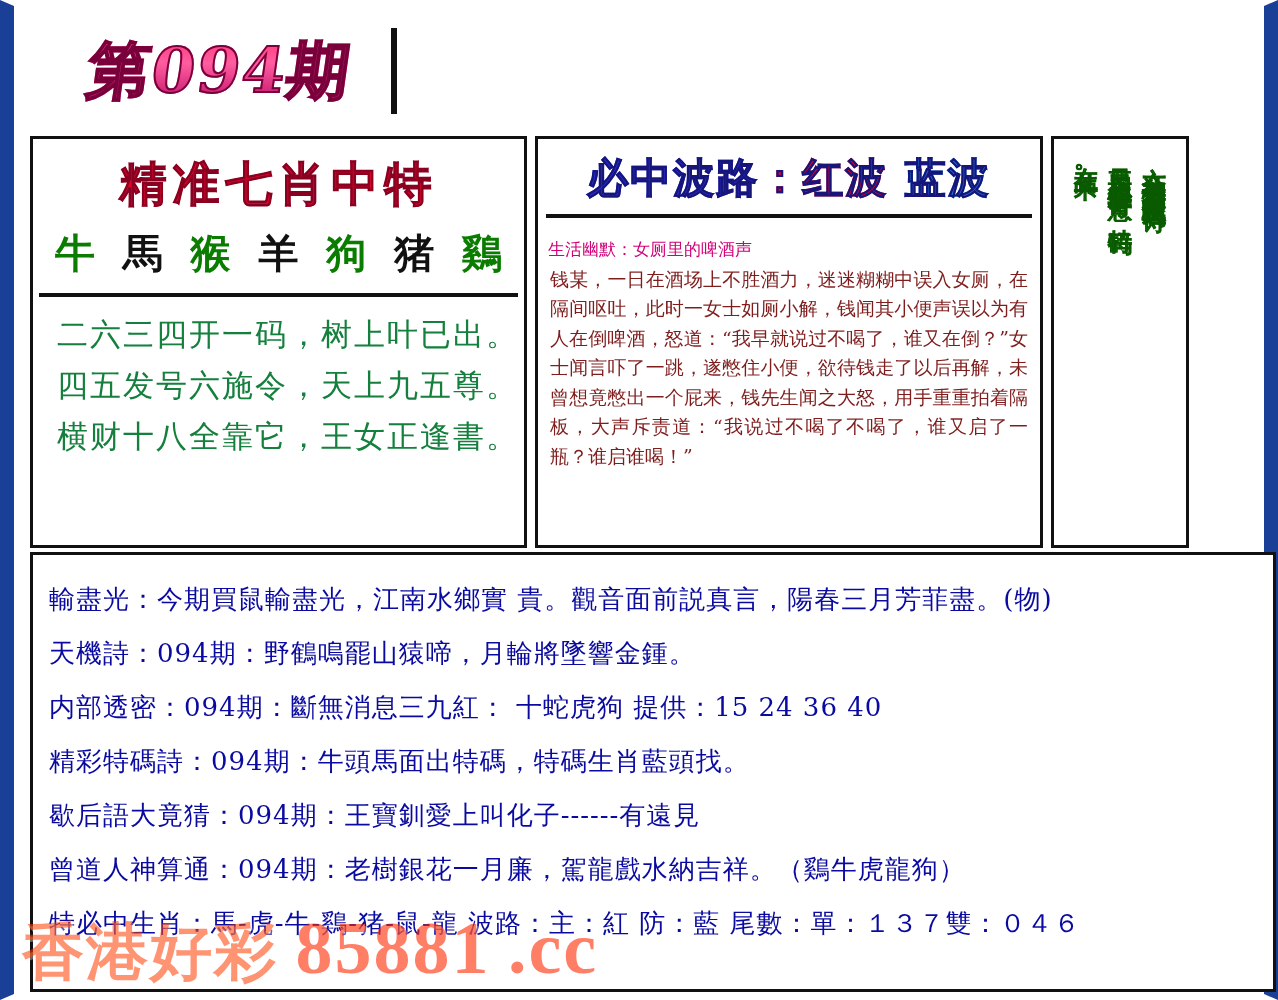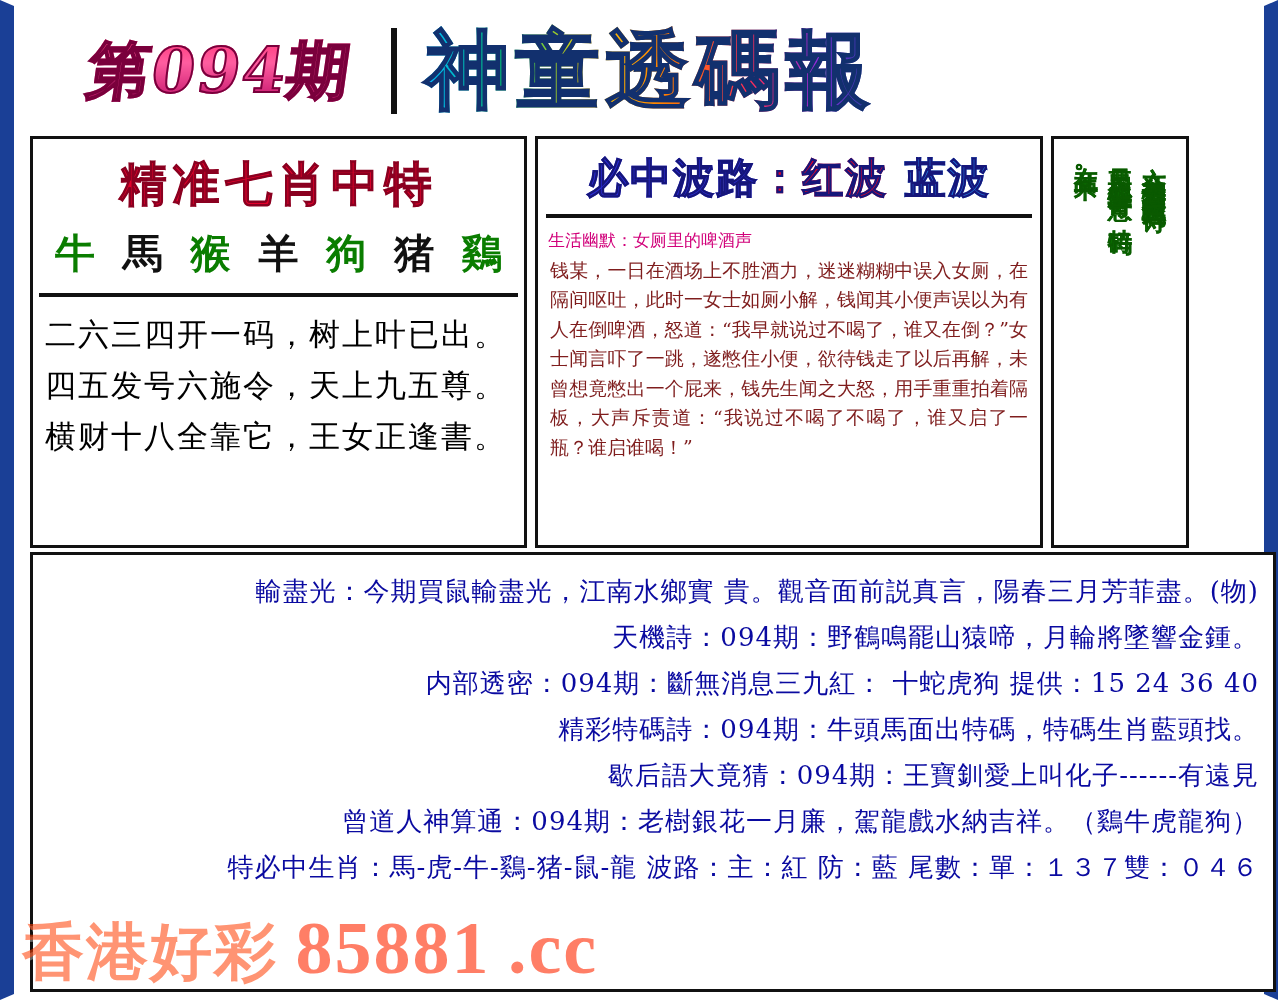"神童透碼報" div.title { html: <div>神童透碼報</div> -> none }
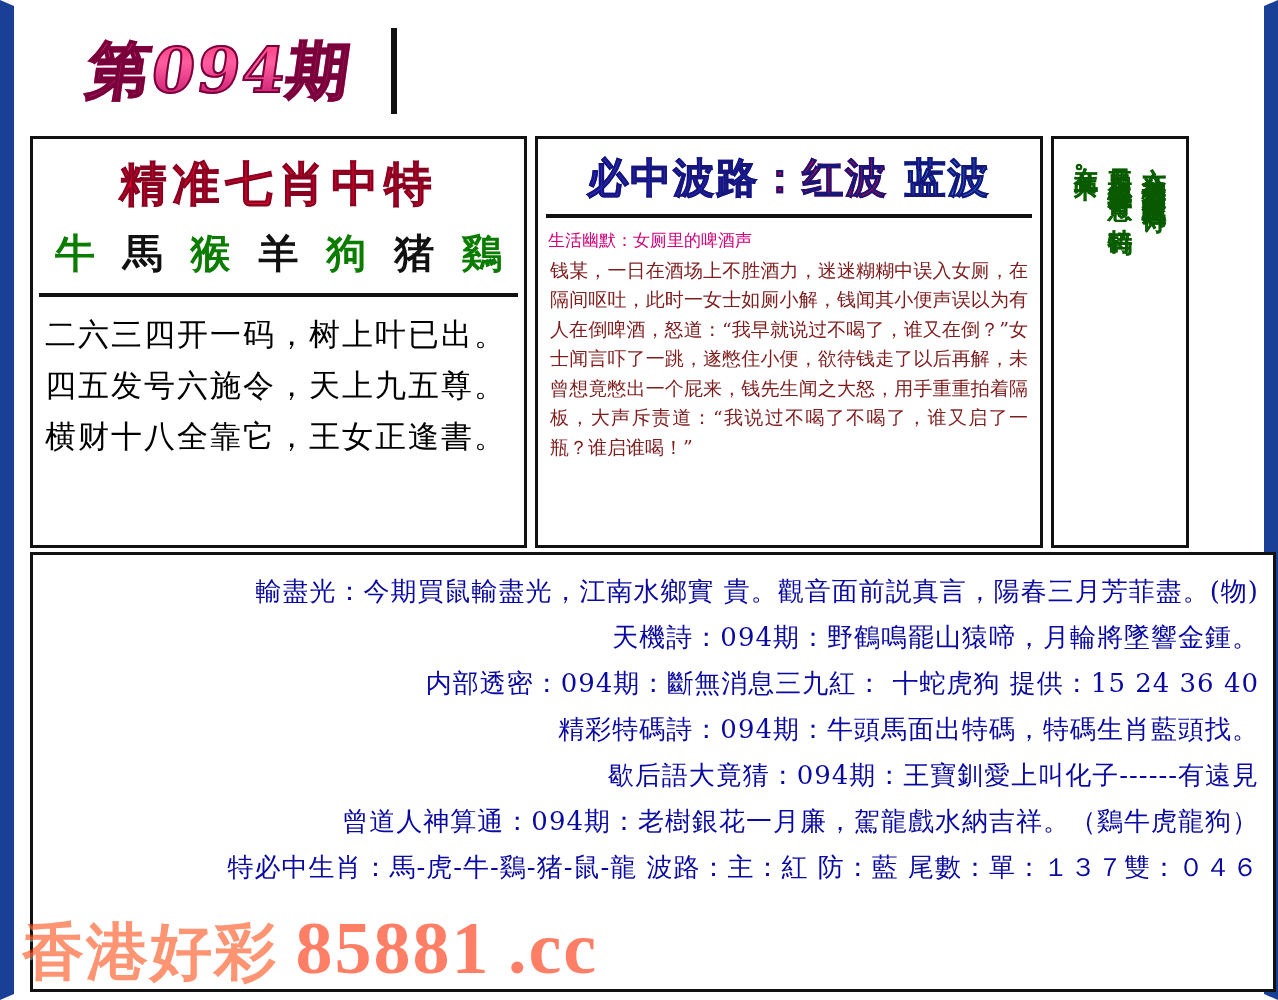"生活幽默：女厕里的啤酒声" .joke-head { padding: 11px 10px 2px 10px -> 20px 10px 2px 10px }
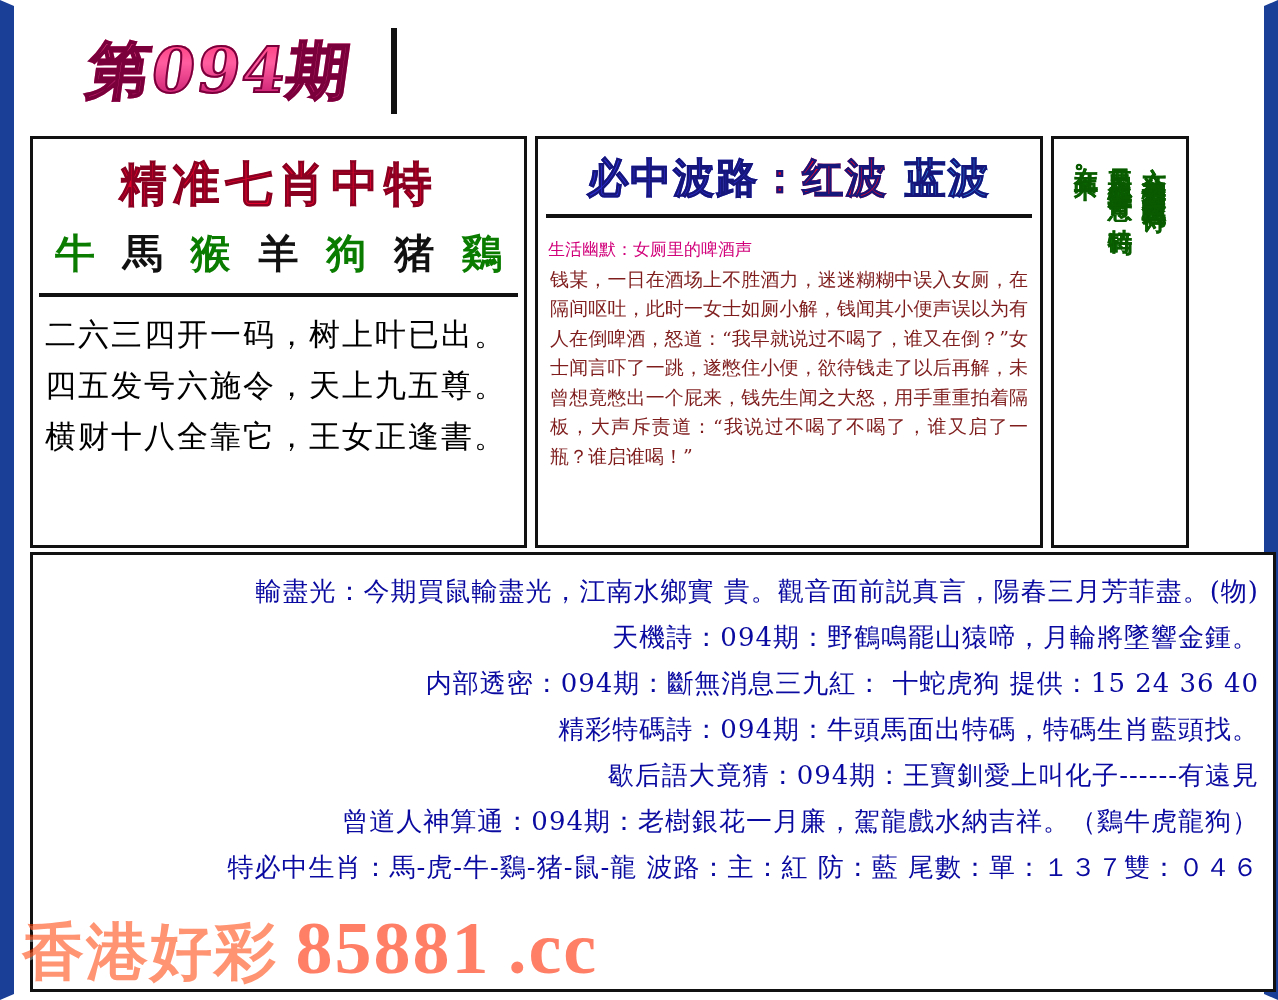"二六三四开一码，树上叶已出。" .verses div { color: #000000 -> #15803d; margin: 9px 0 -> 9px 12px }
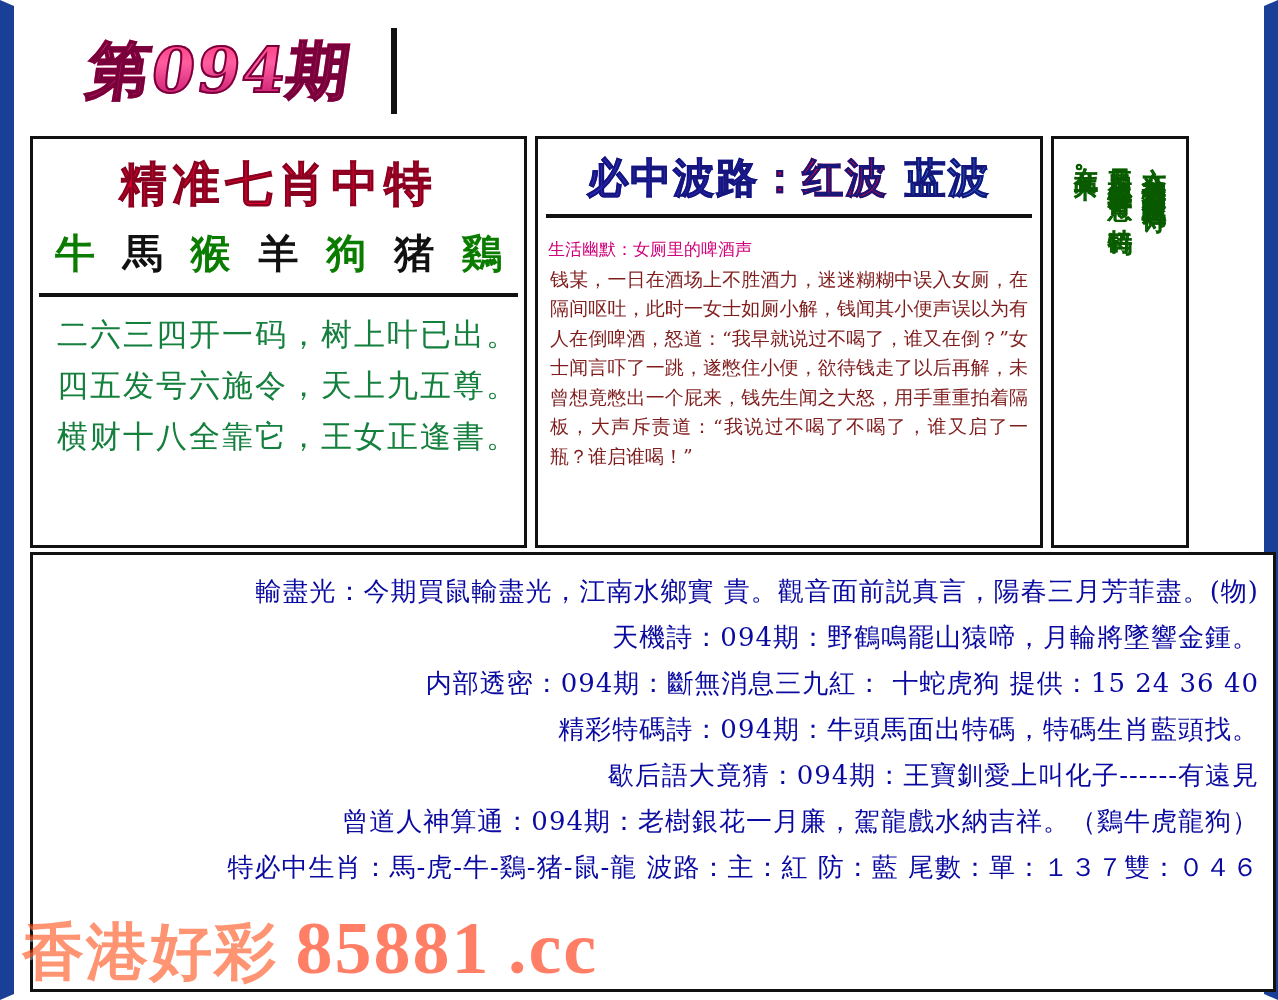"輸盡光：今期買鼠輸盡光，江南水鄉實 貴。觀音面前説真言，陽春三月芳菲盡。(物)" .line { margin: 11px 0 -> 19px 0; text-align: right -> none }
